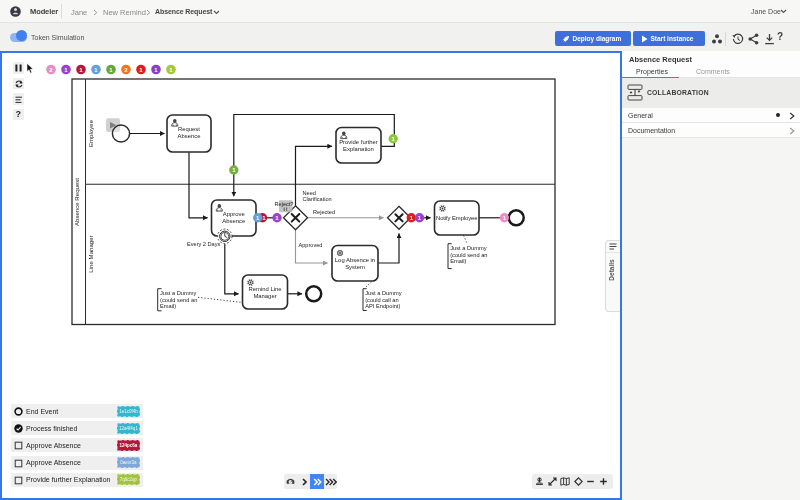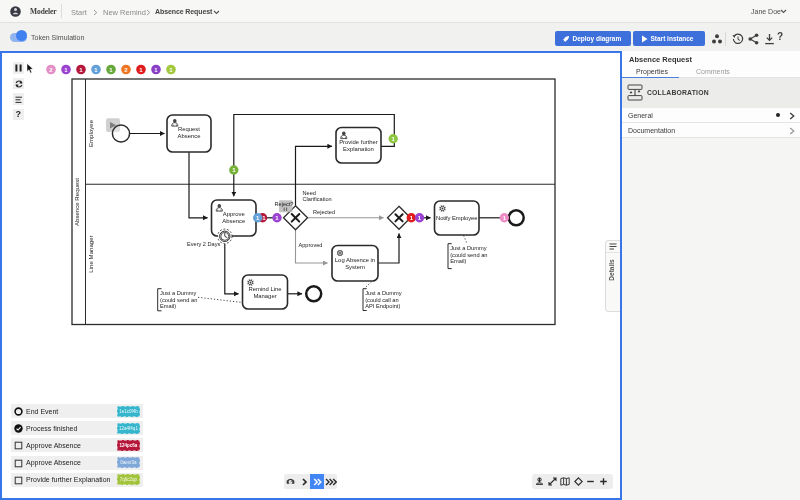"Modeler" div.abs { font-family: Liberation Serif, serif -> none }
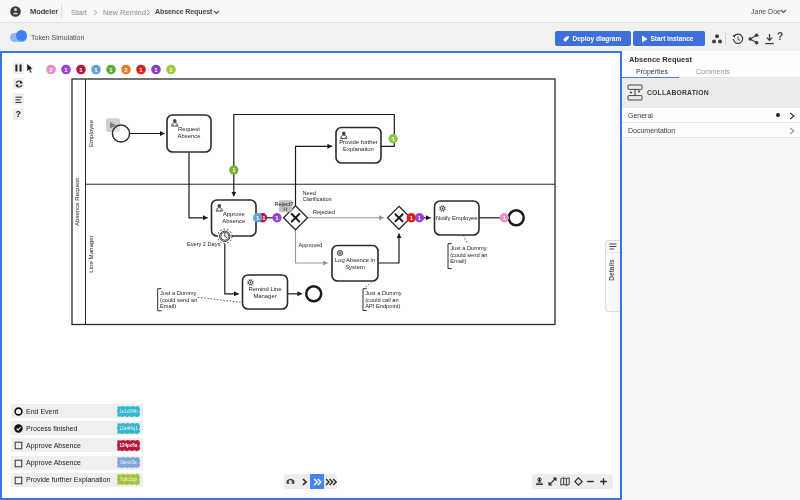"Start" div.abs { text: Start -> Jane }
